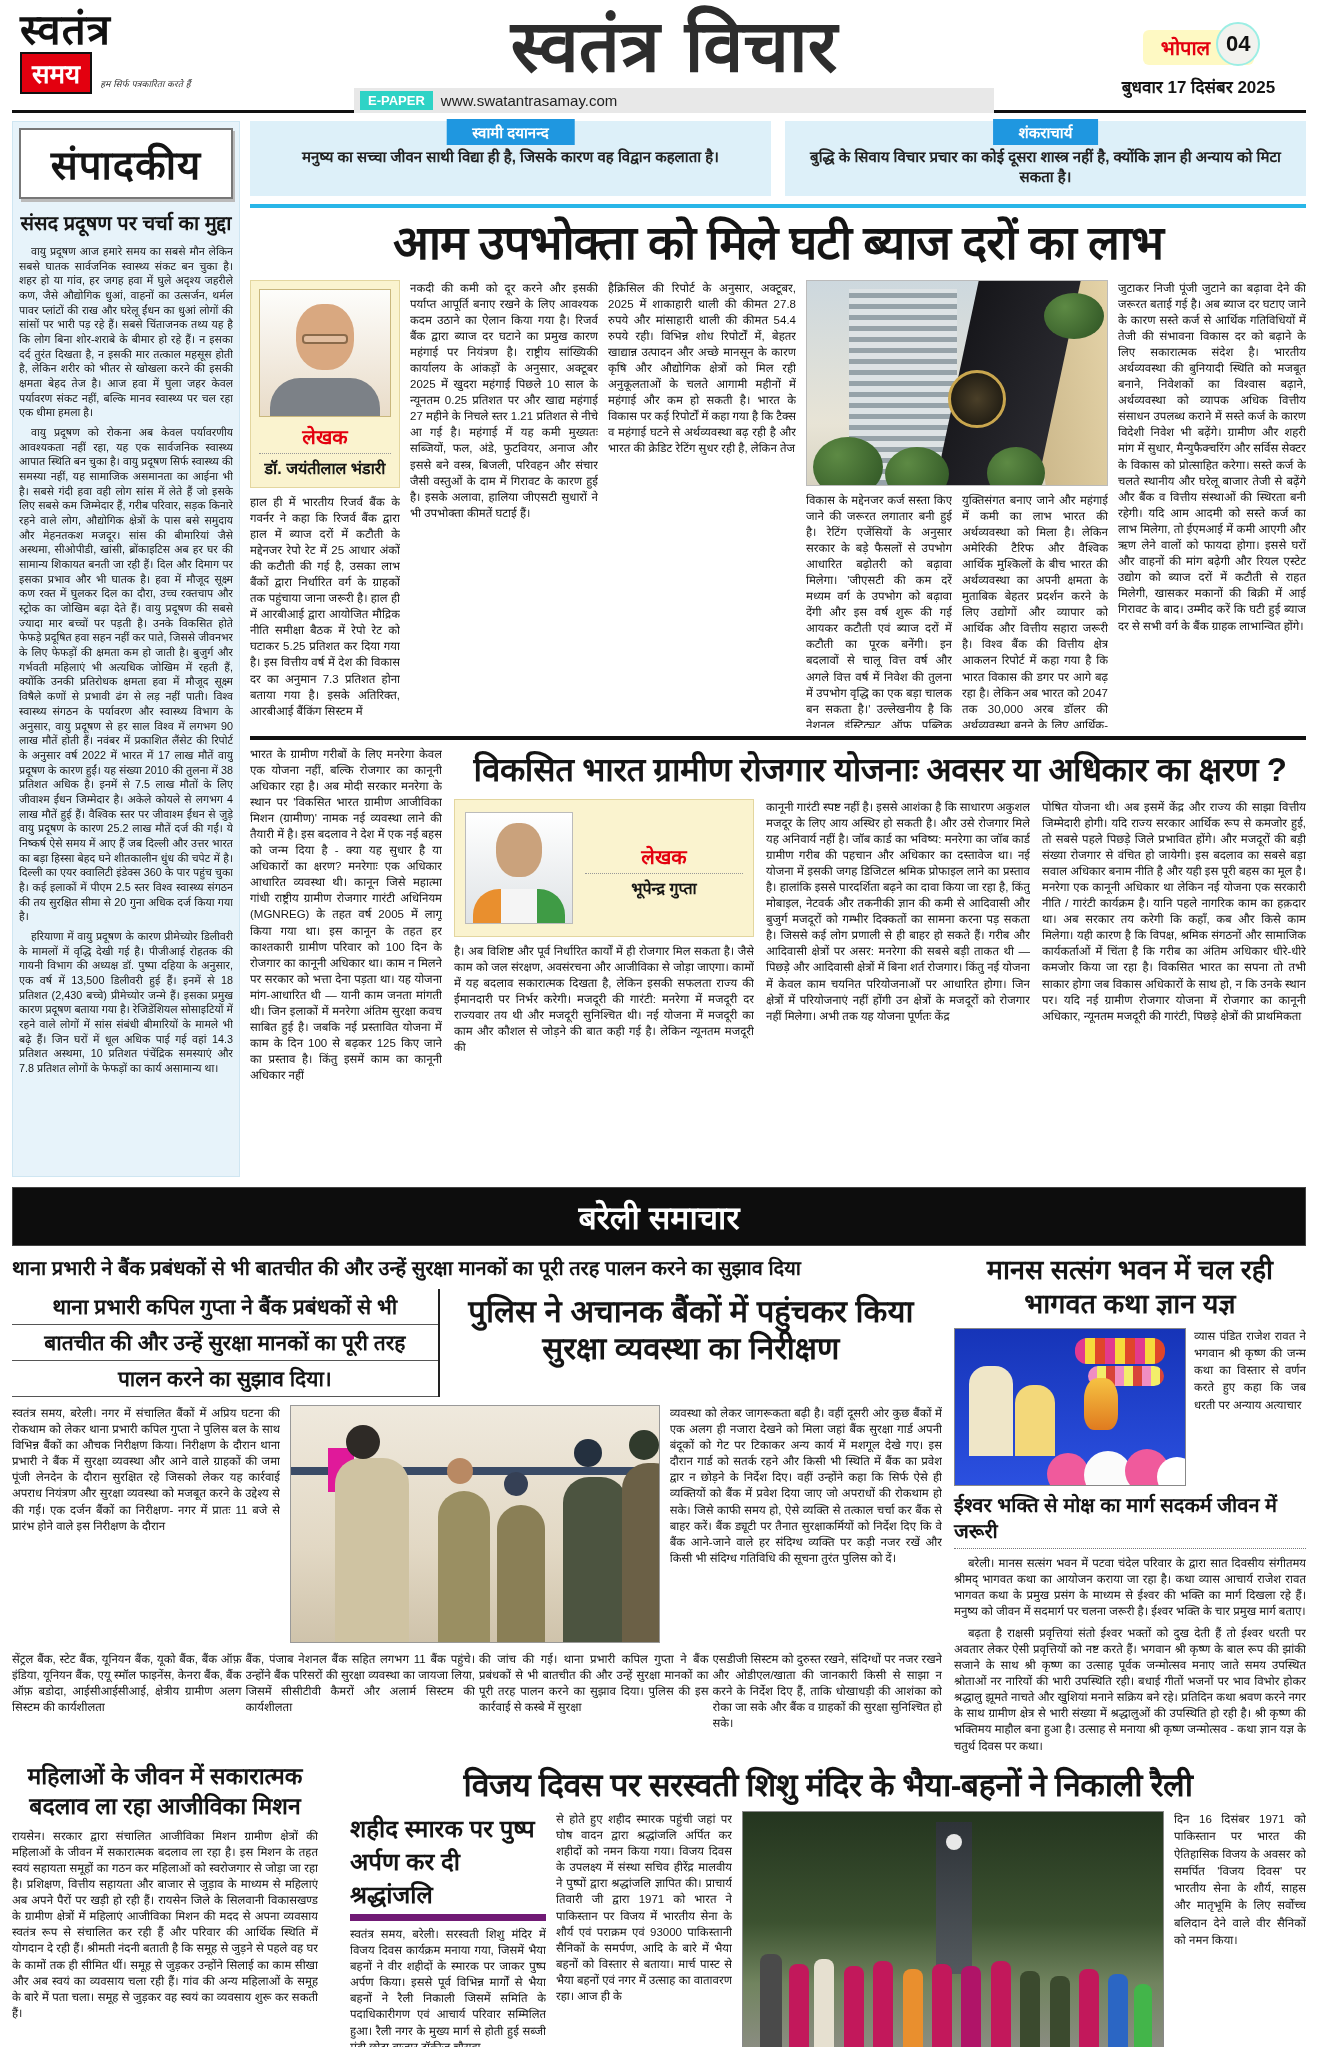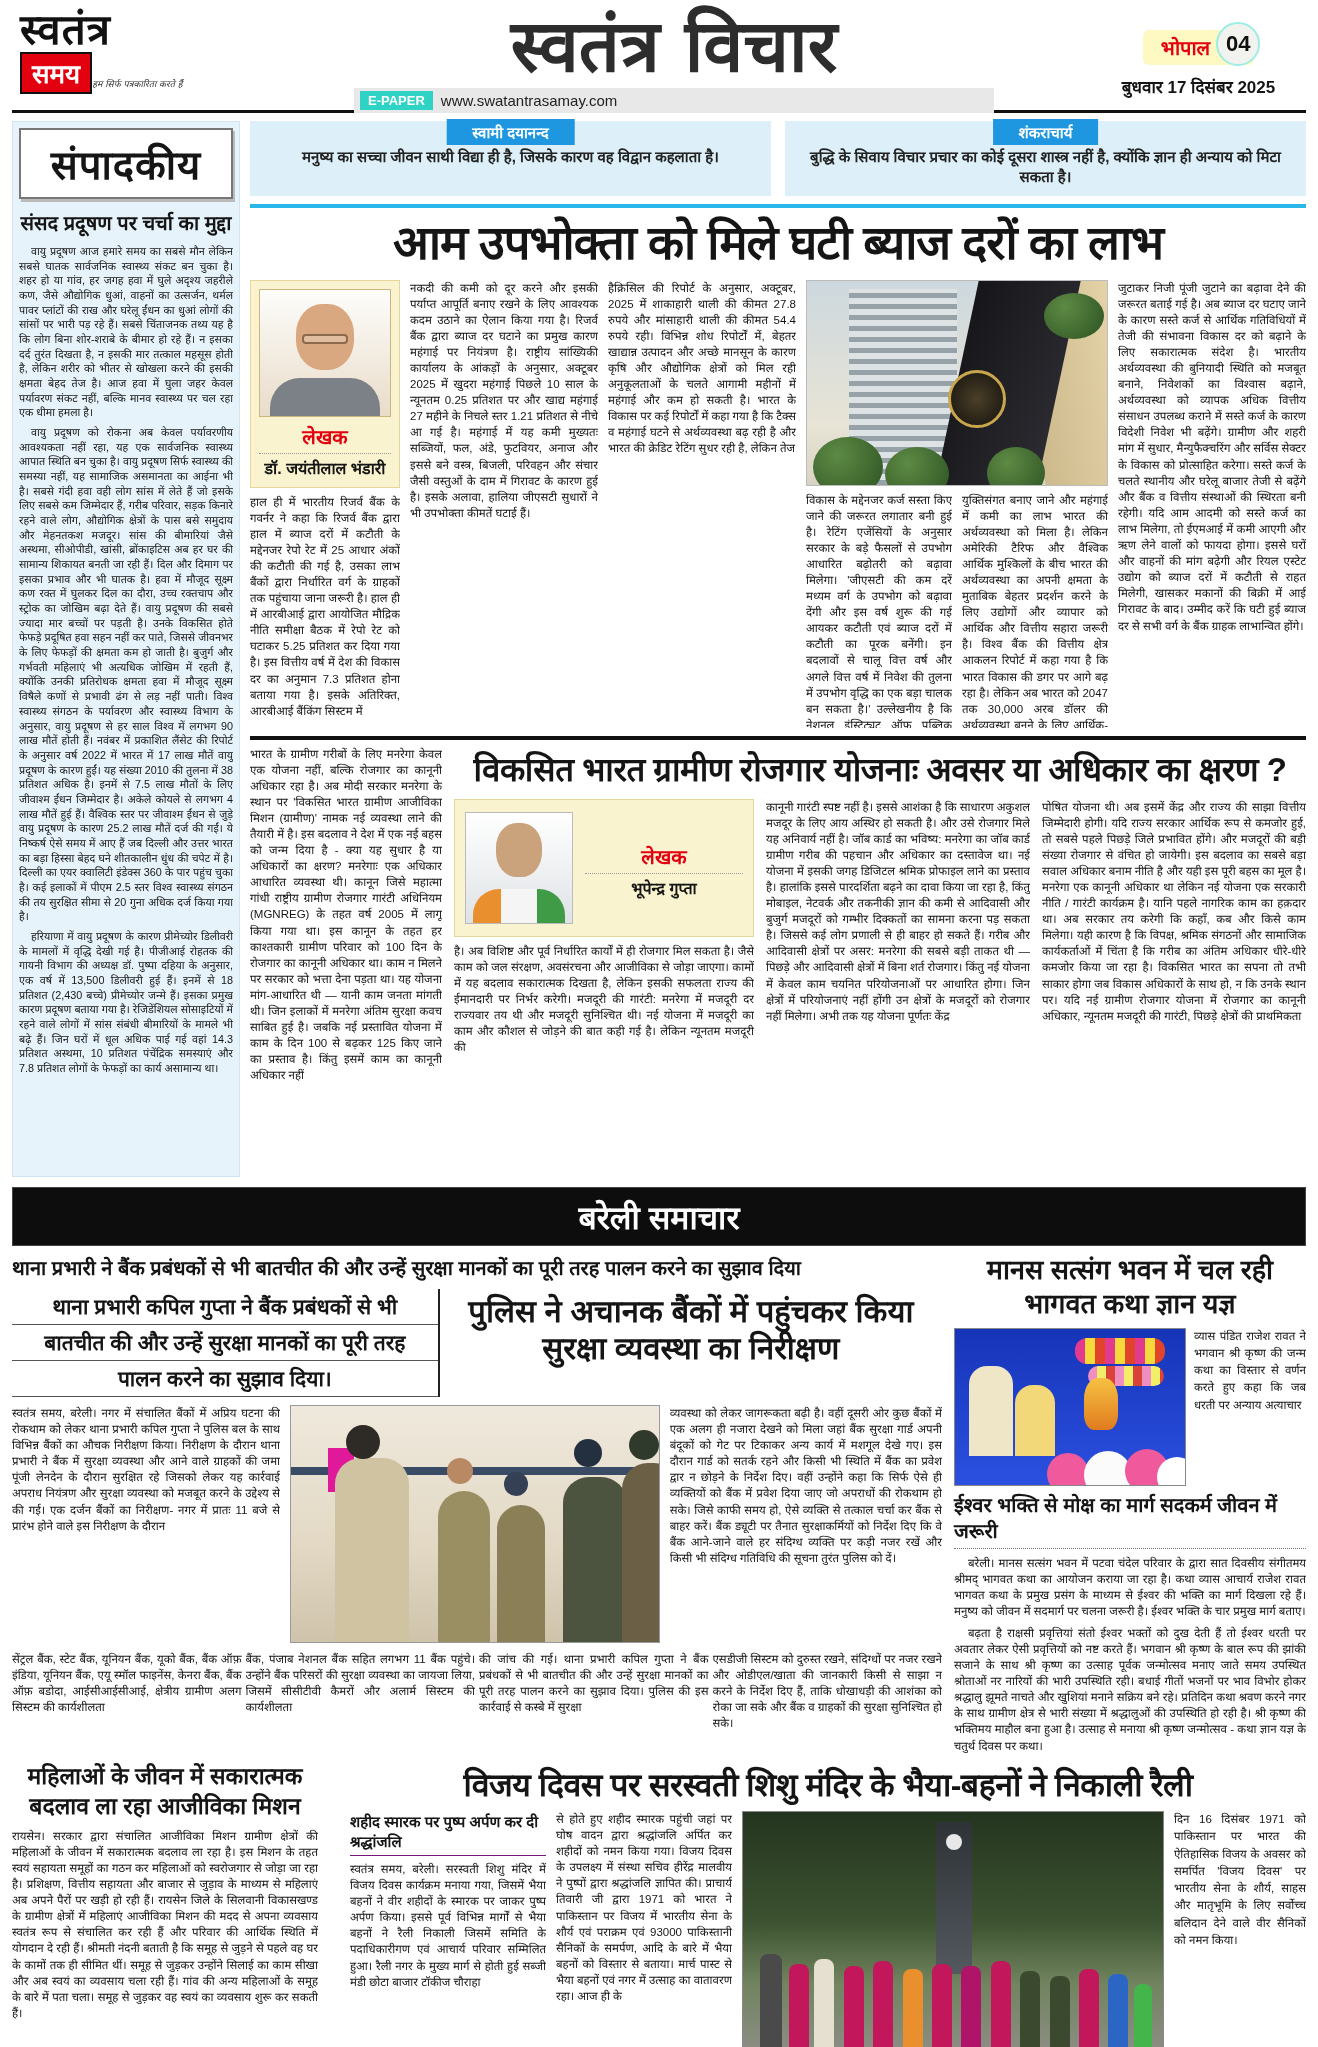"समय" .logo-row { gap: none -> 8px }
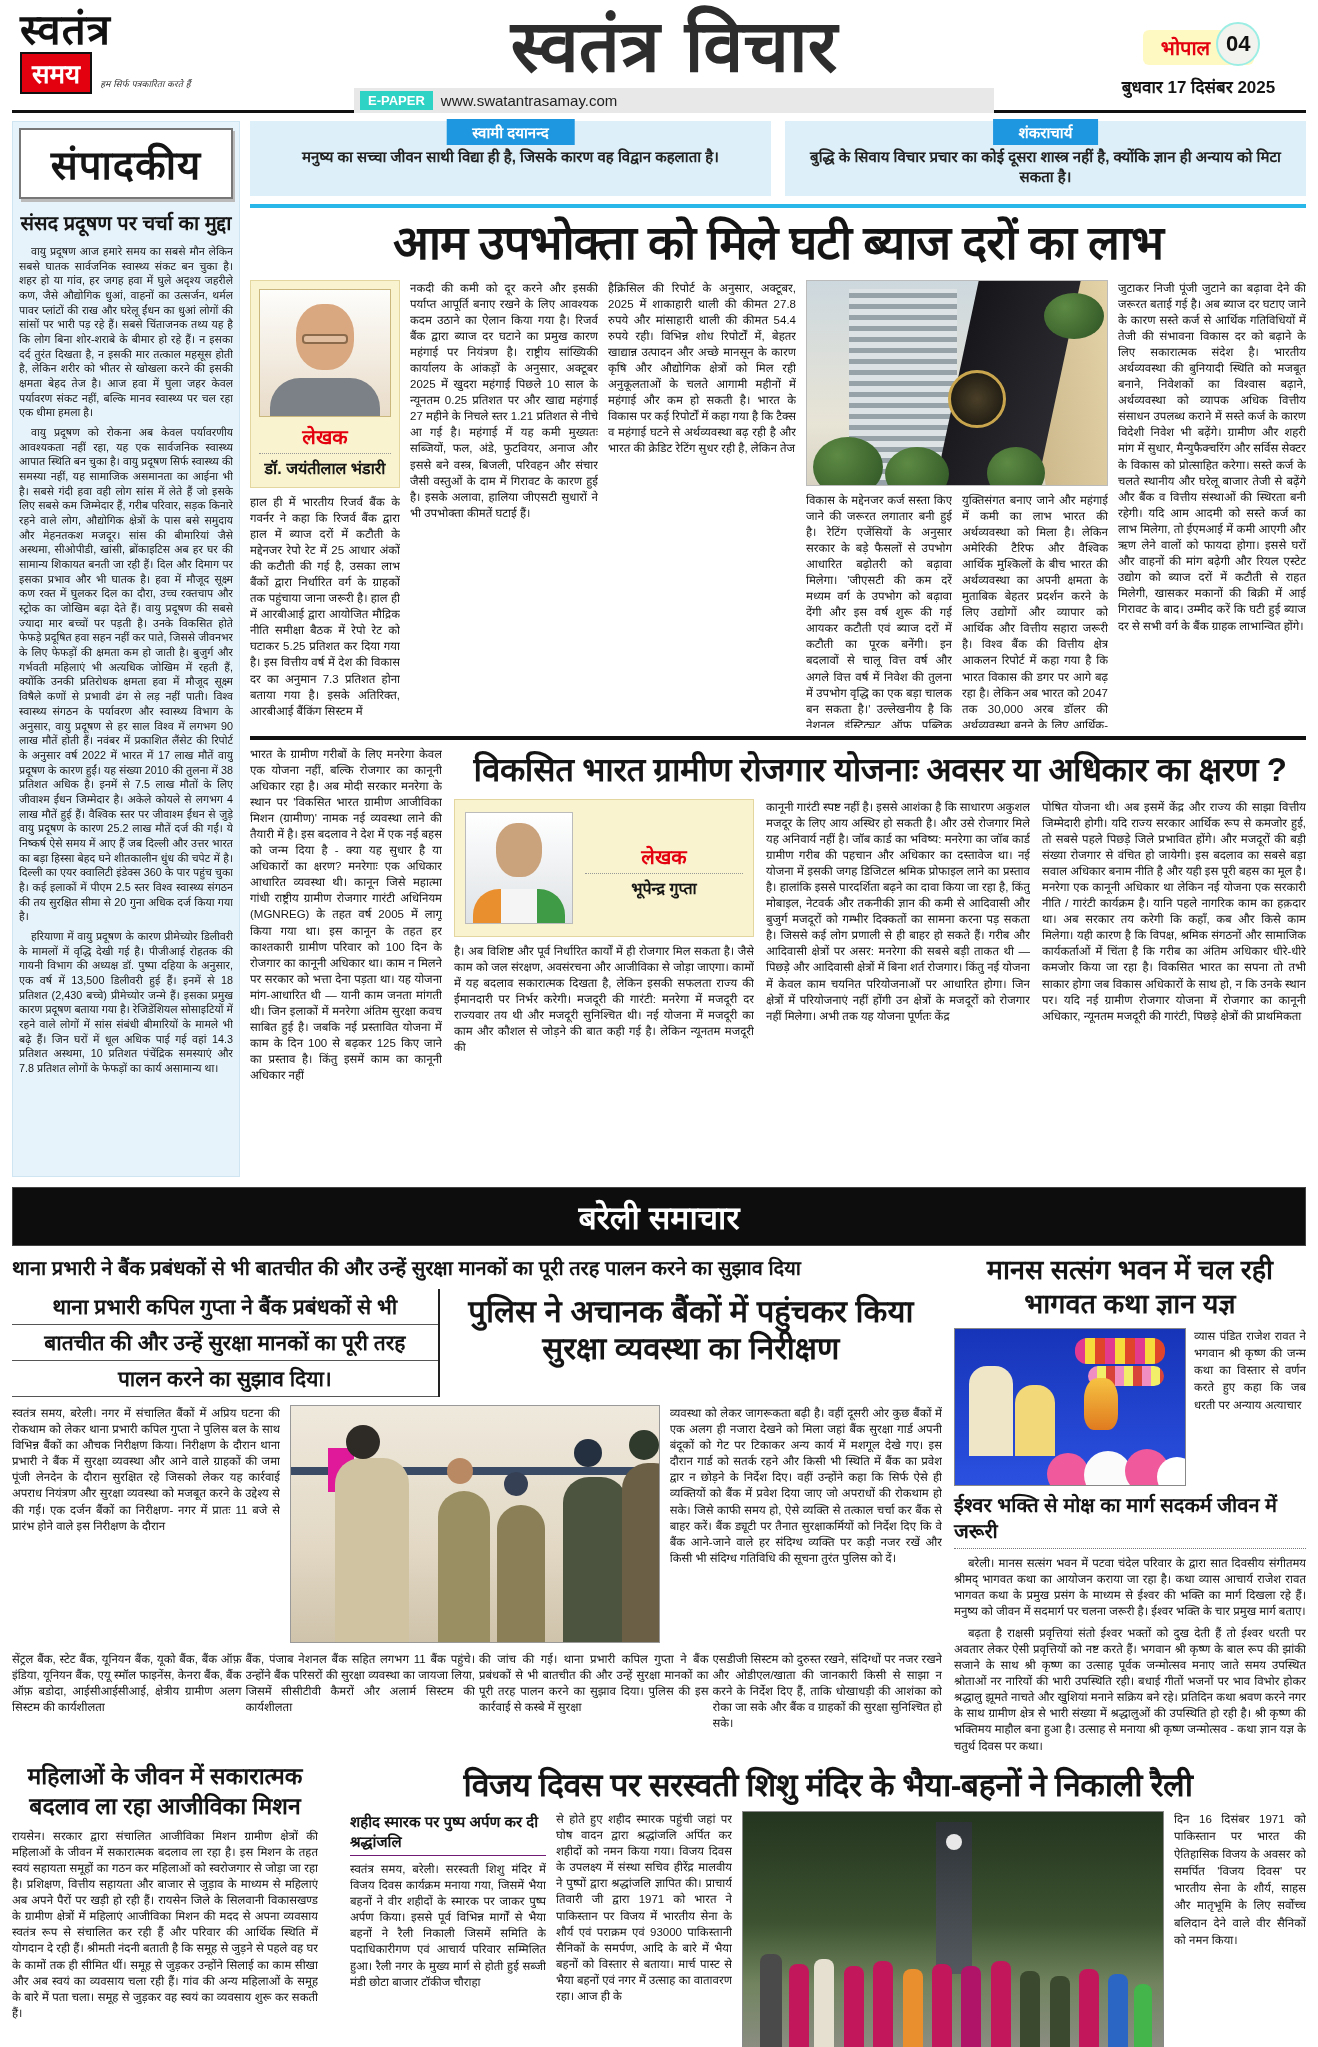"शहीद स्मारक पर पुष्प अर्पण" .vijay-sub { border-bottom: 1px solid #701a75 -> 7px solid #701a75; font-size: 15px -> 24px }
